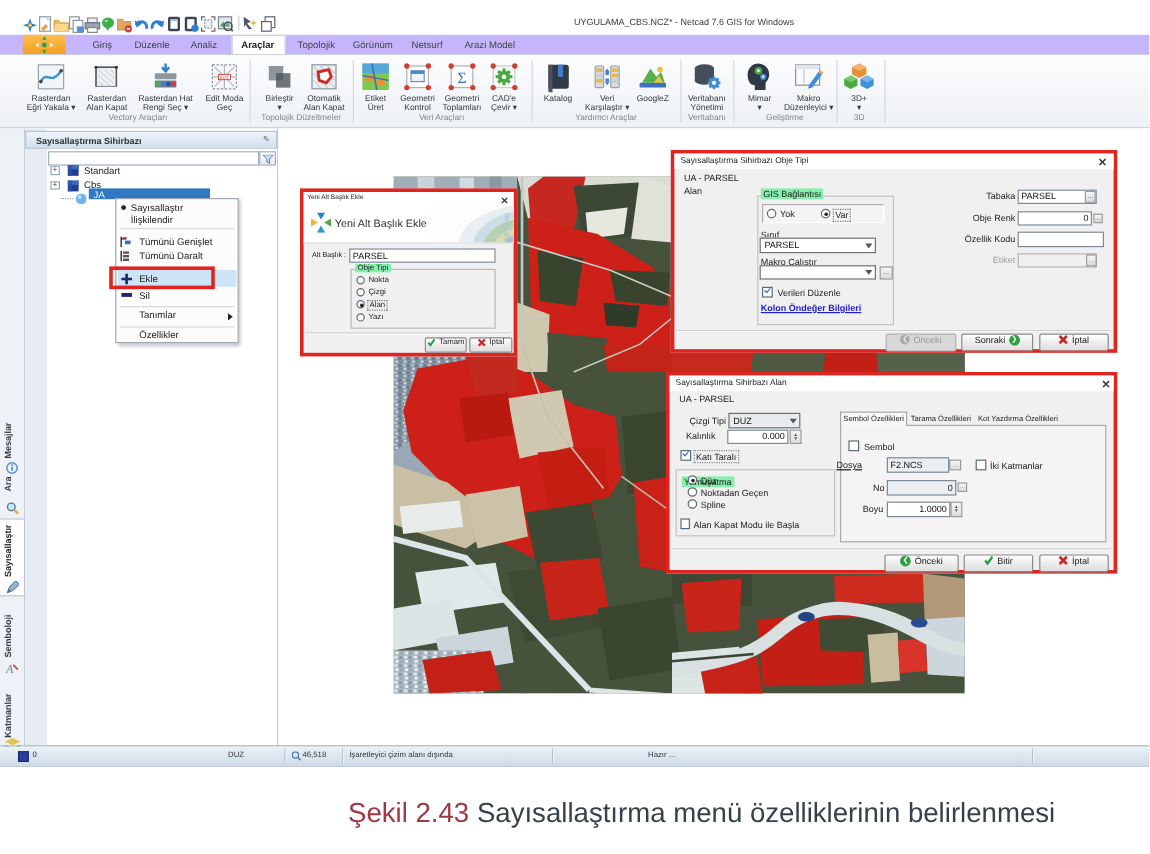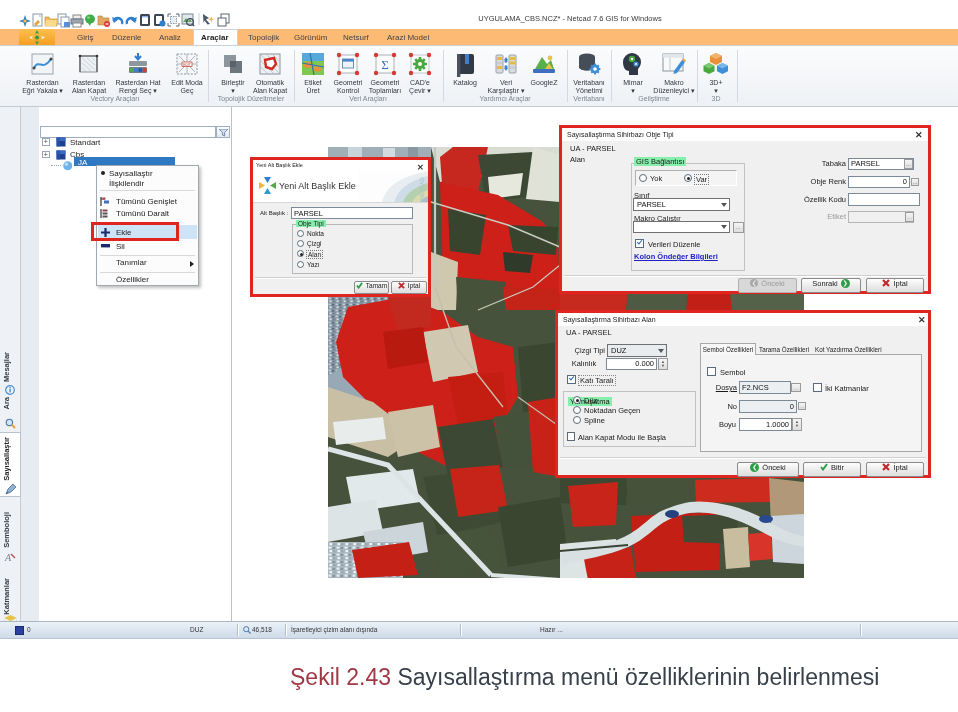"Giriş" div.abs { background: #fdba74 -> #c4b5fd }
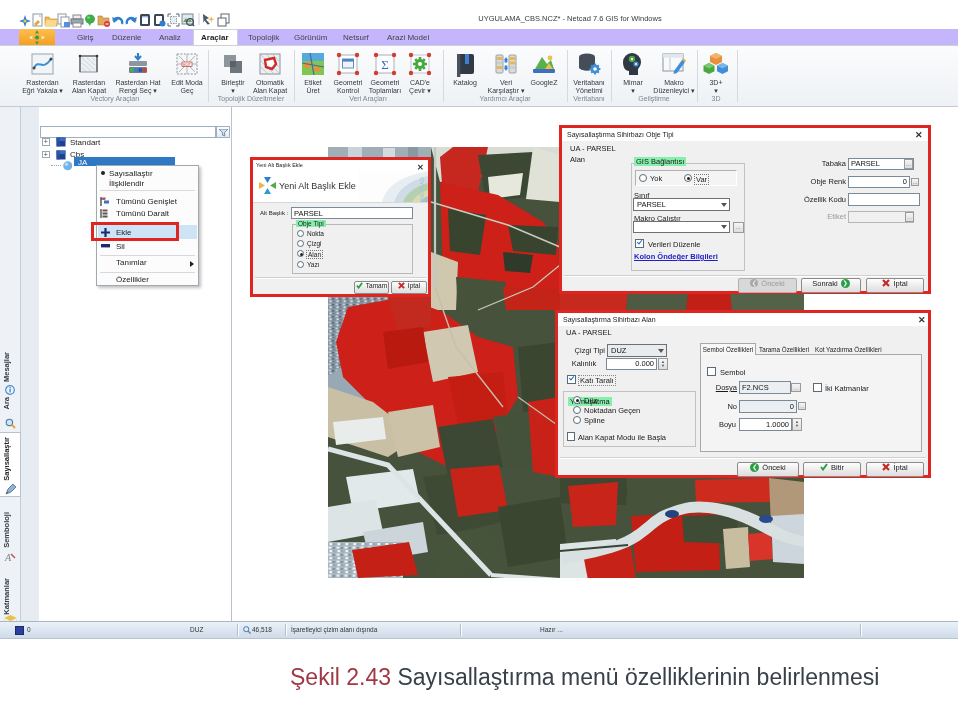"Sayısallaştırma Sihirbazı" div.abs { html: none -> <div> <div>Sayısallaştırma Sihirbazı</div> <div>✎</div> </div> }
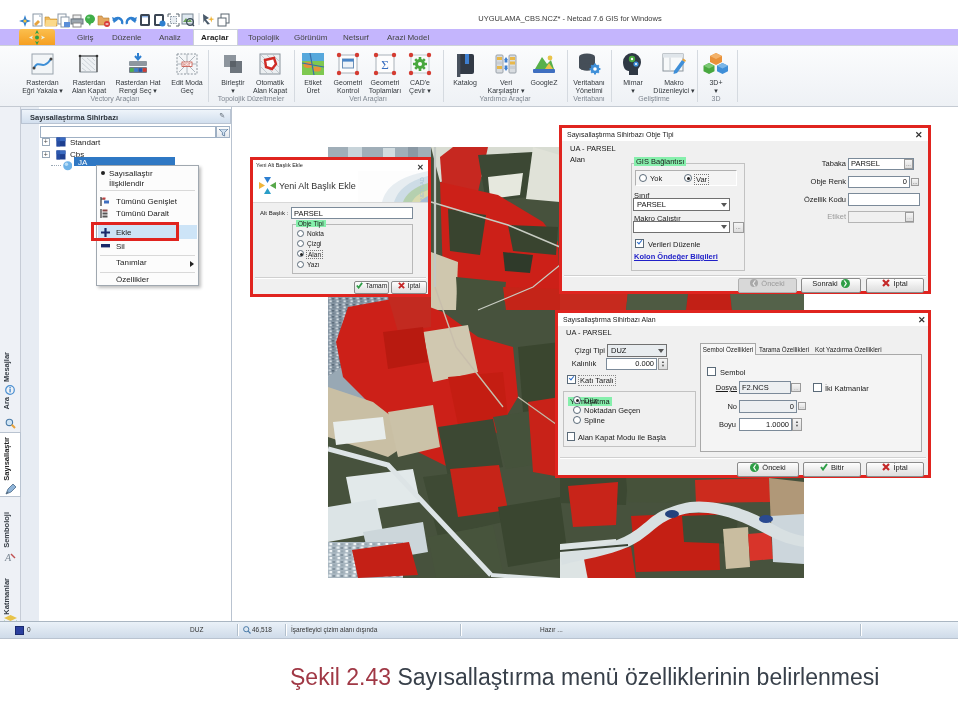"Dosya" div.lbl { text-align: right -> none }
